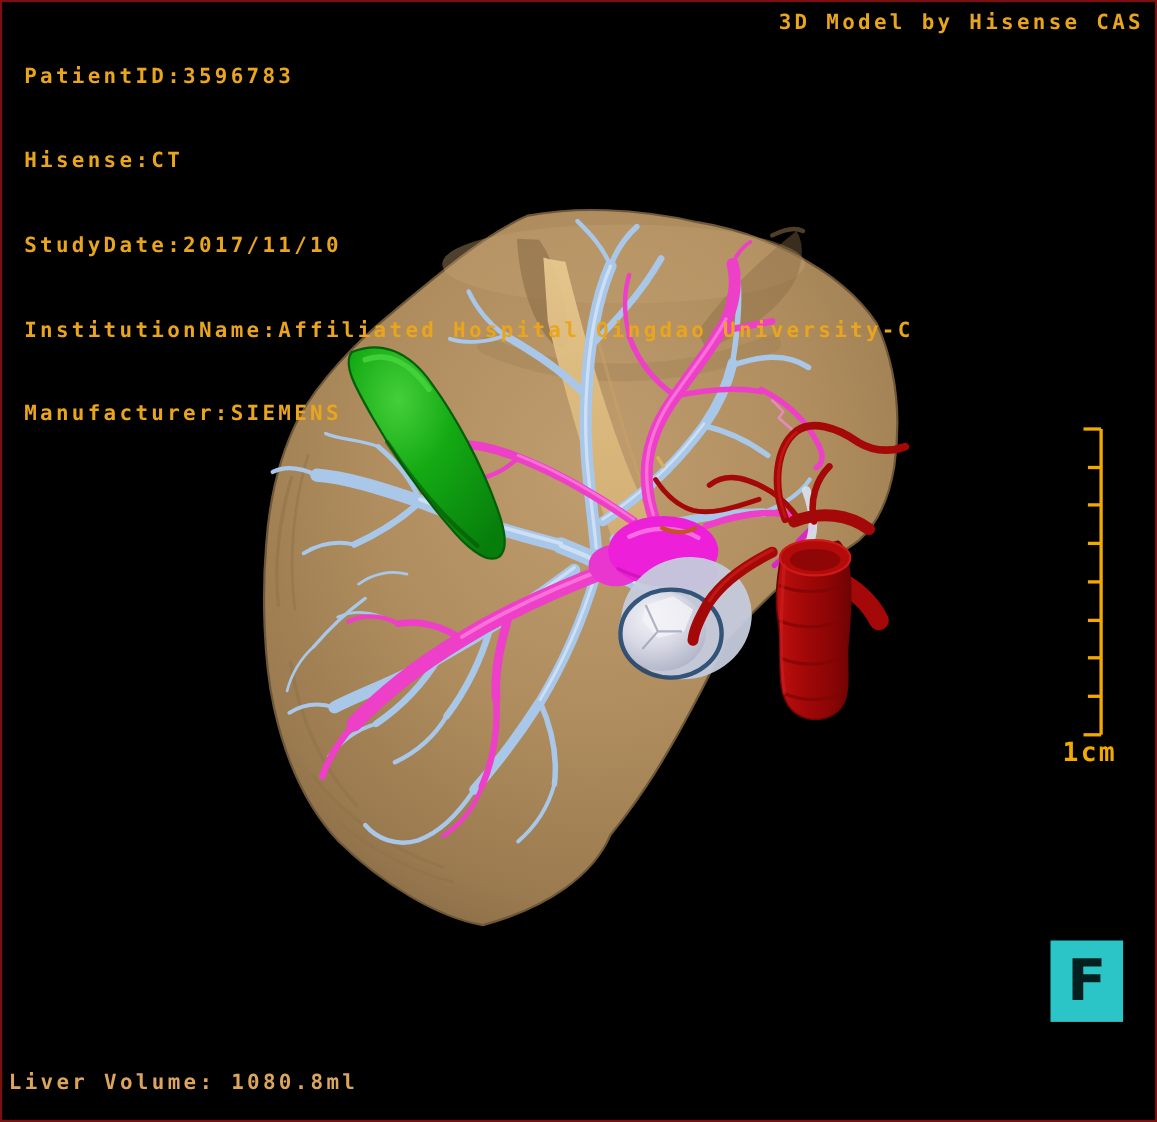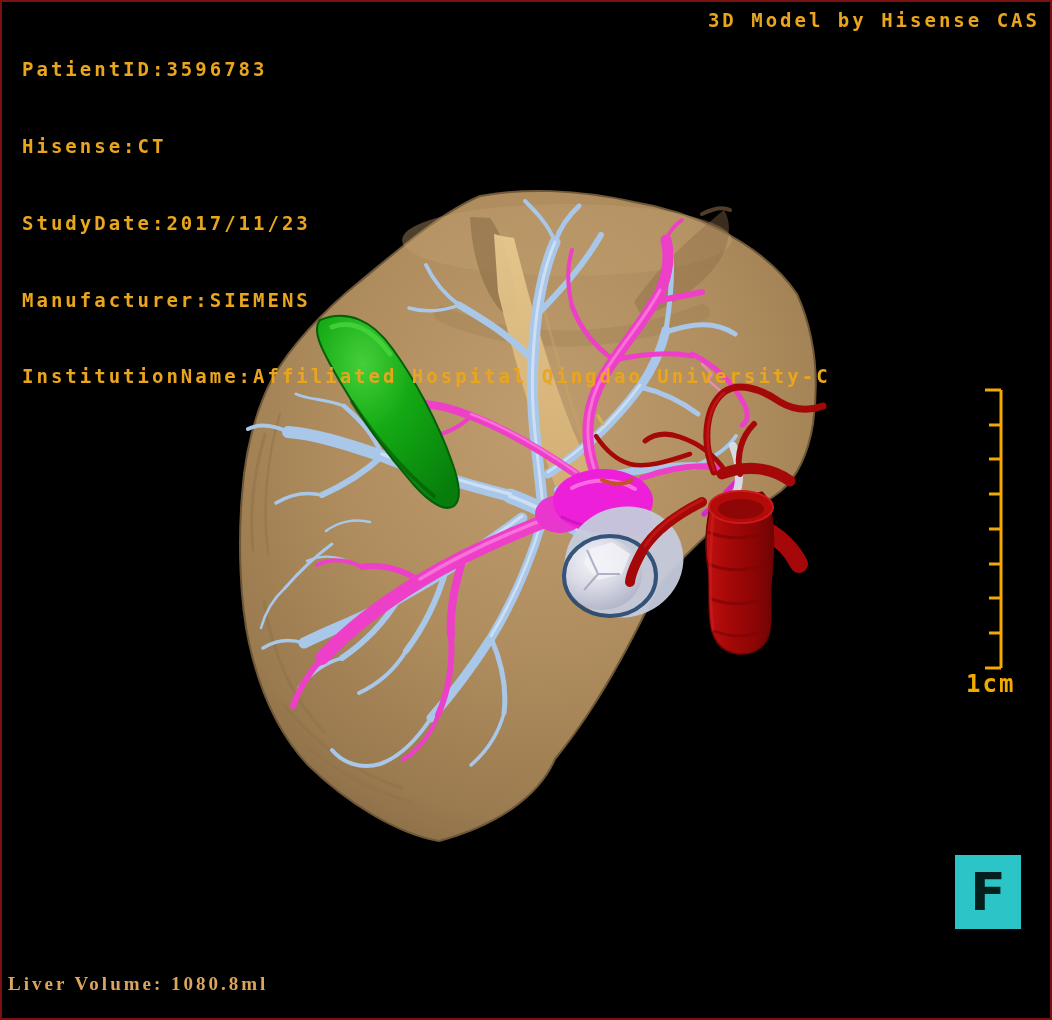"StudyDate:2017/11/23" div { text: StudyDate:2017/11/23 -> StudyDate:2017/11/10 }
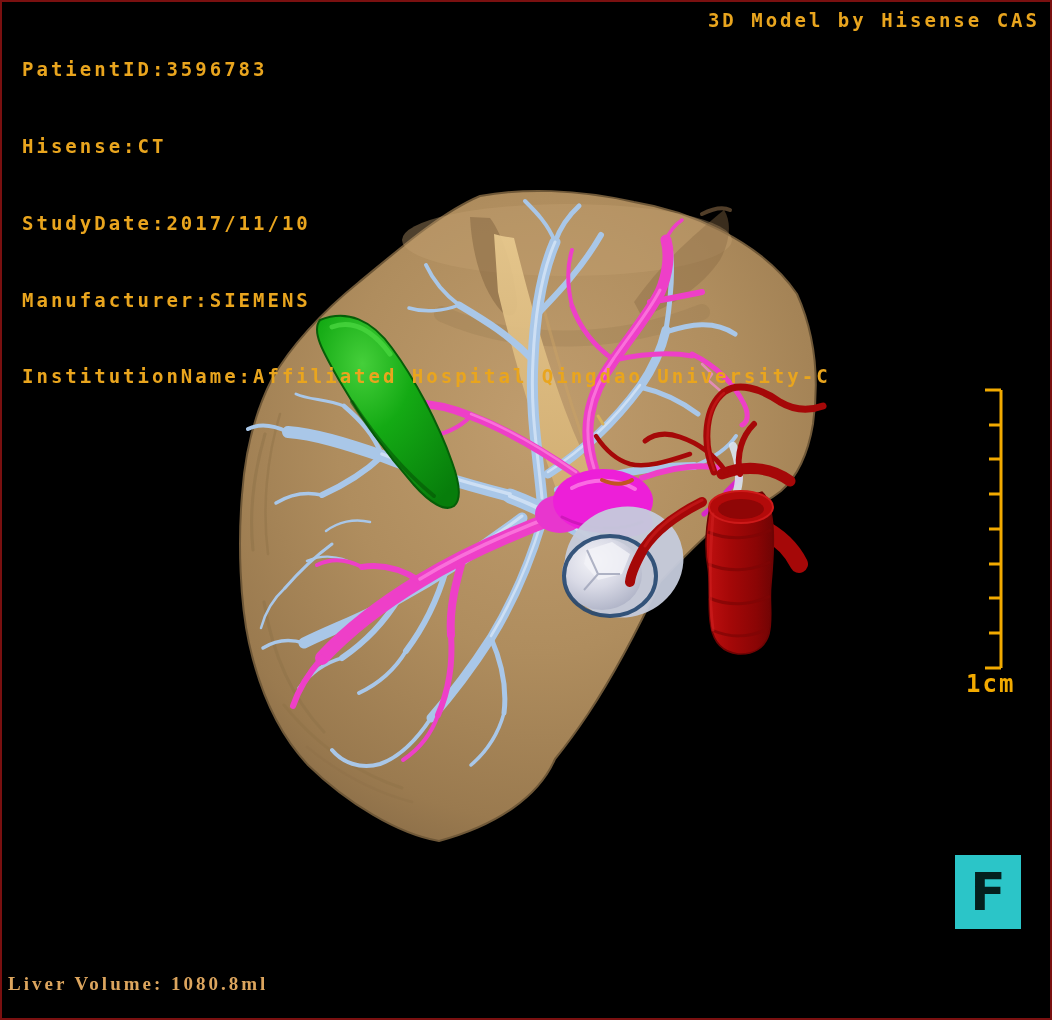"Manufacturer:SIEMENS" div { order: before "InstitutionName:Affiliated Hospital" -> after "InstitutionName:Affiliated Hospital" }
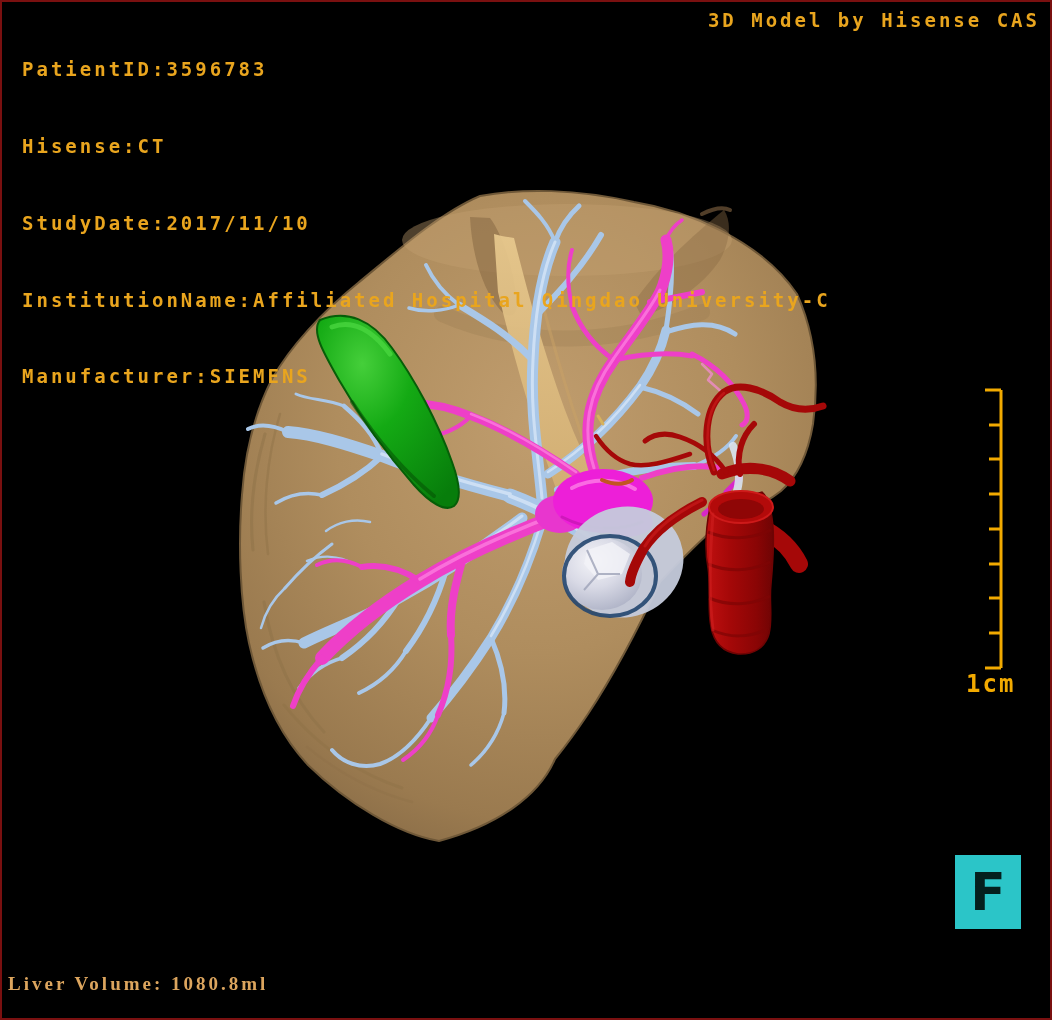"Liver Volume: 1080.8ml" #volume-readout { font-family: Liberation Serif, serif -> none }
